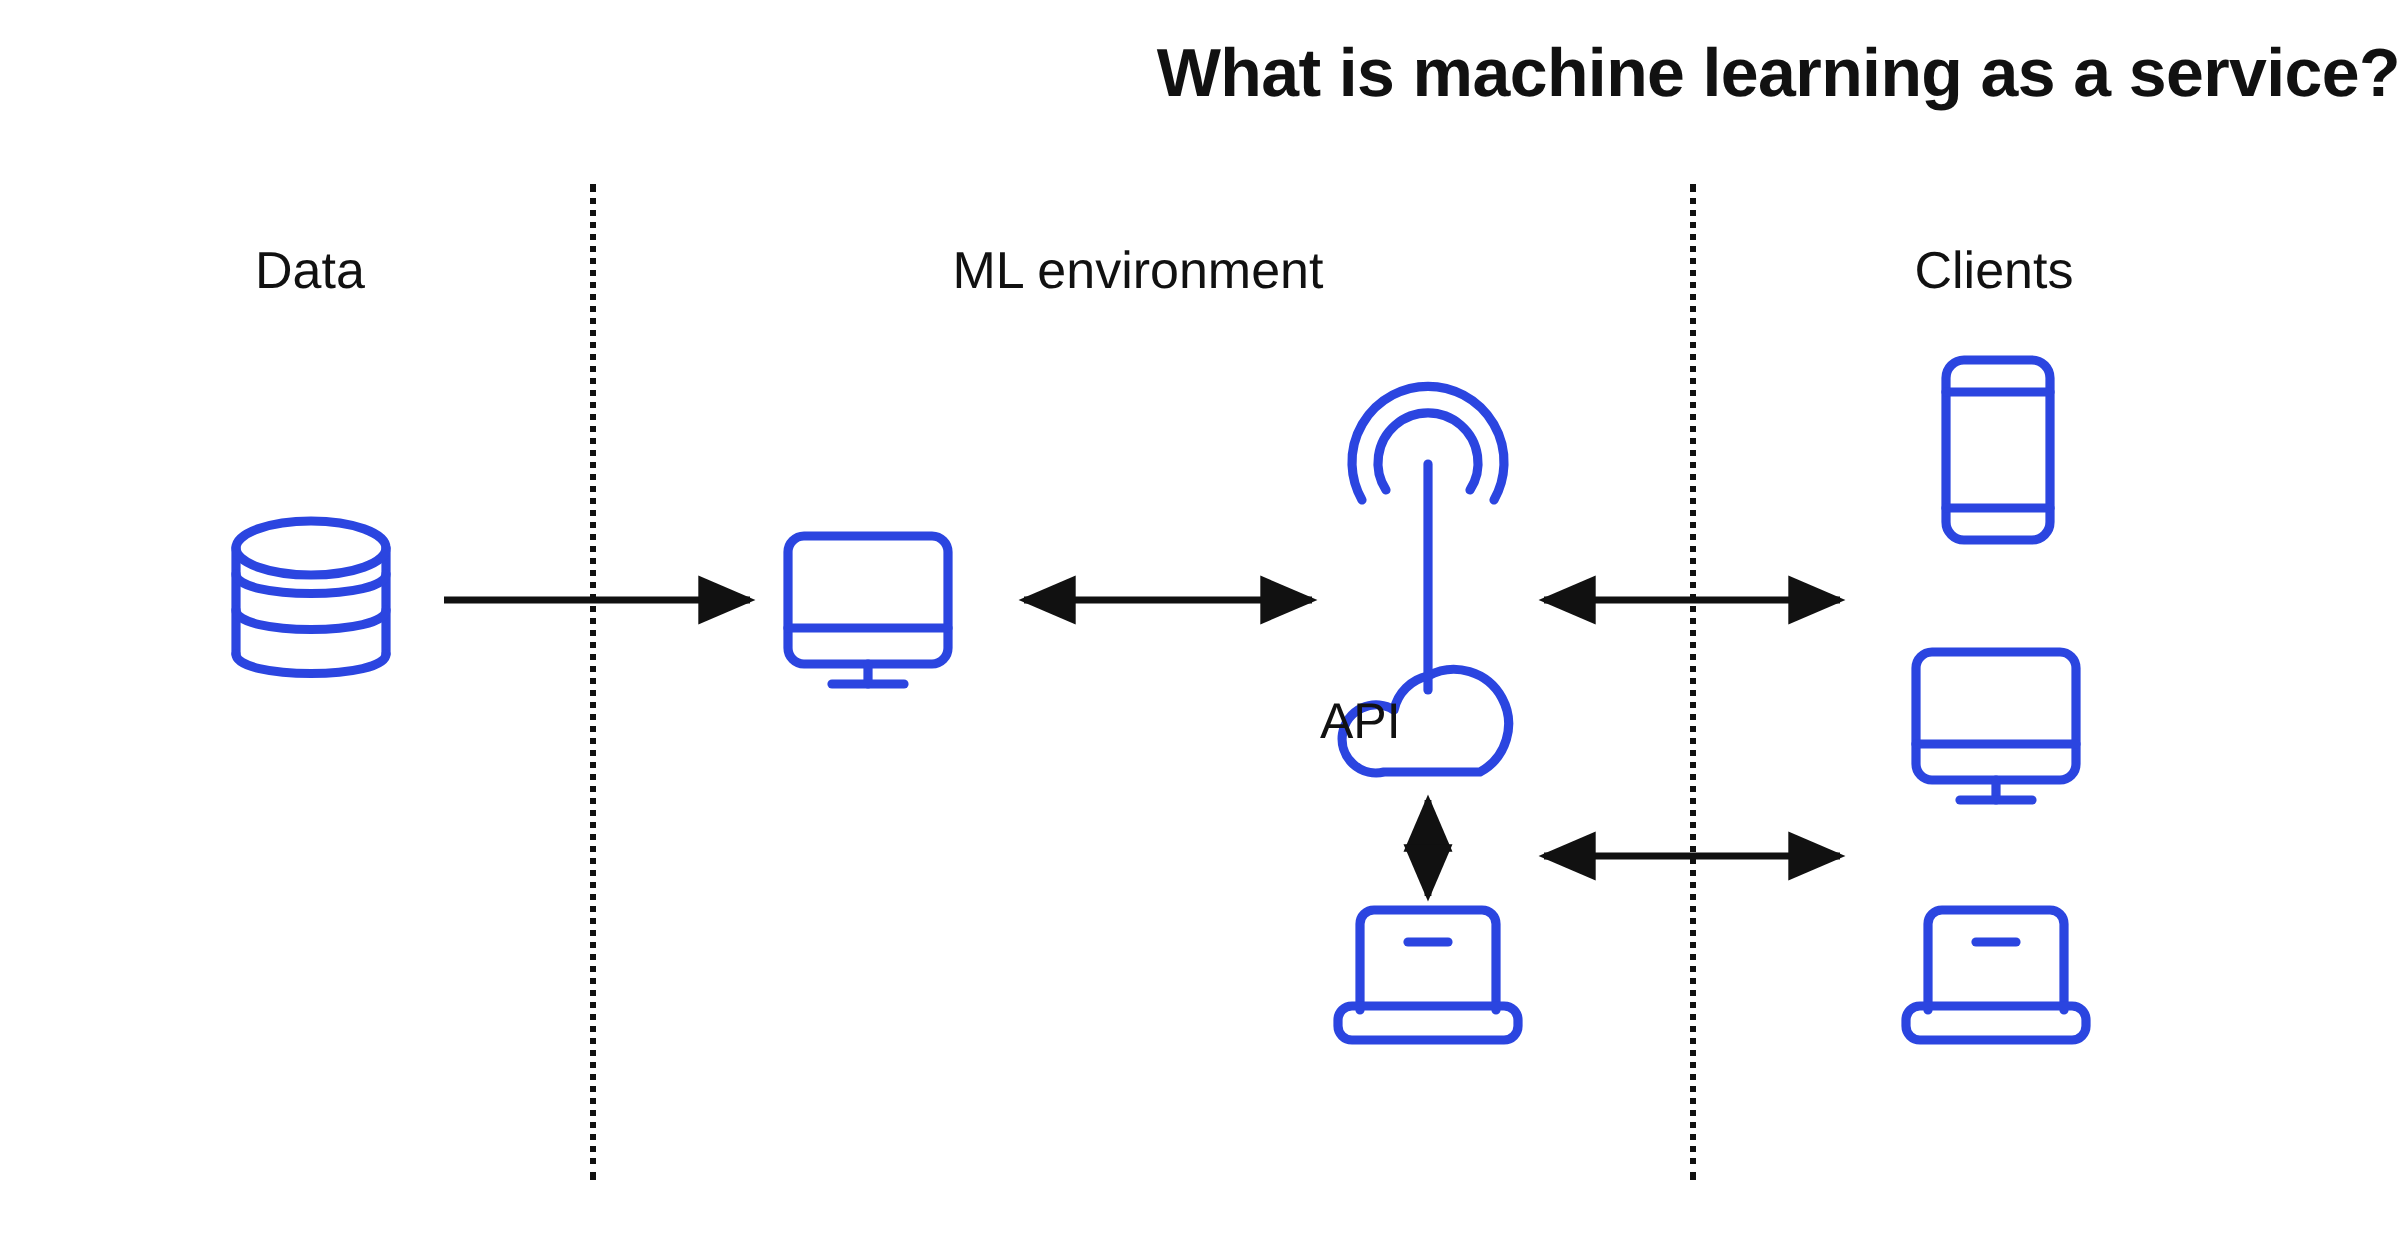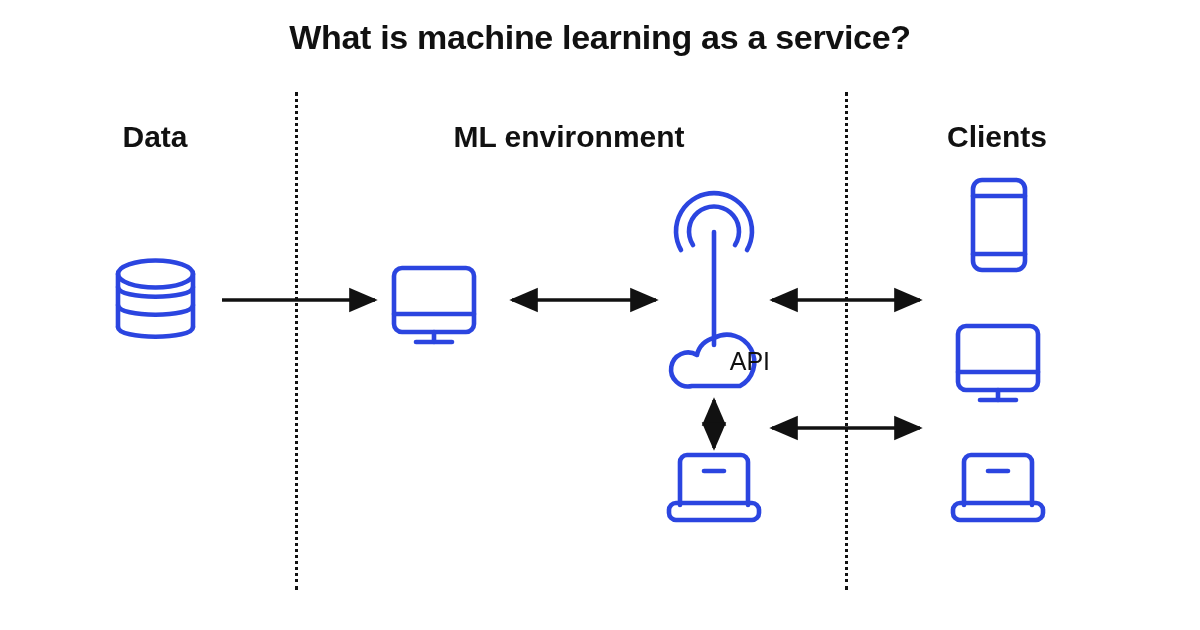"What is machine learning as" #title { text-align: center -> right }
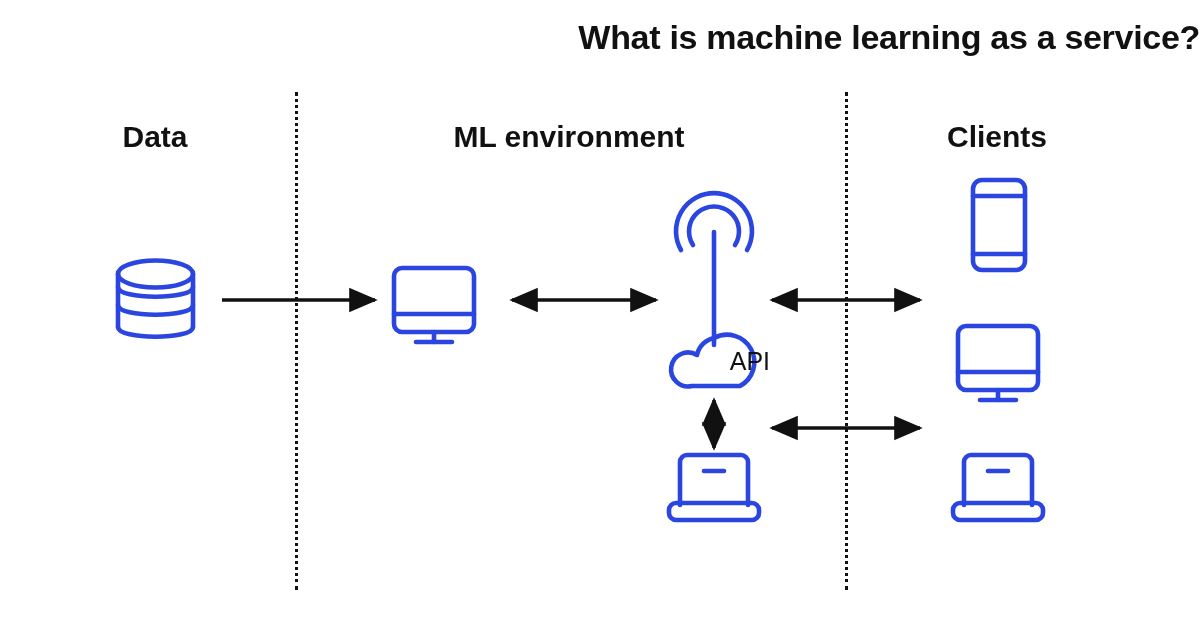"Data" .col-label { font-size: 30px -> 26px; font-weight: 700 -> 400 }
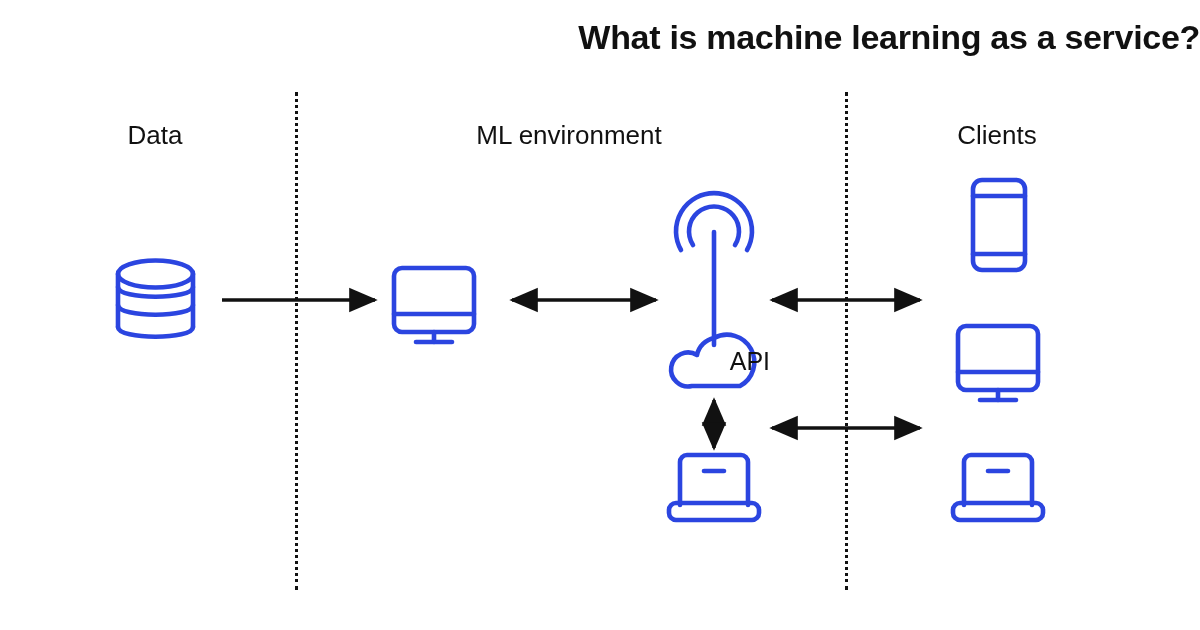"API" #api-text { text-align: right -> left }
